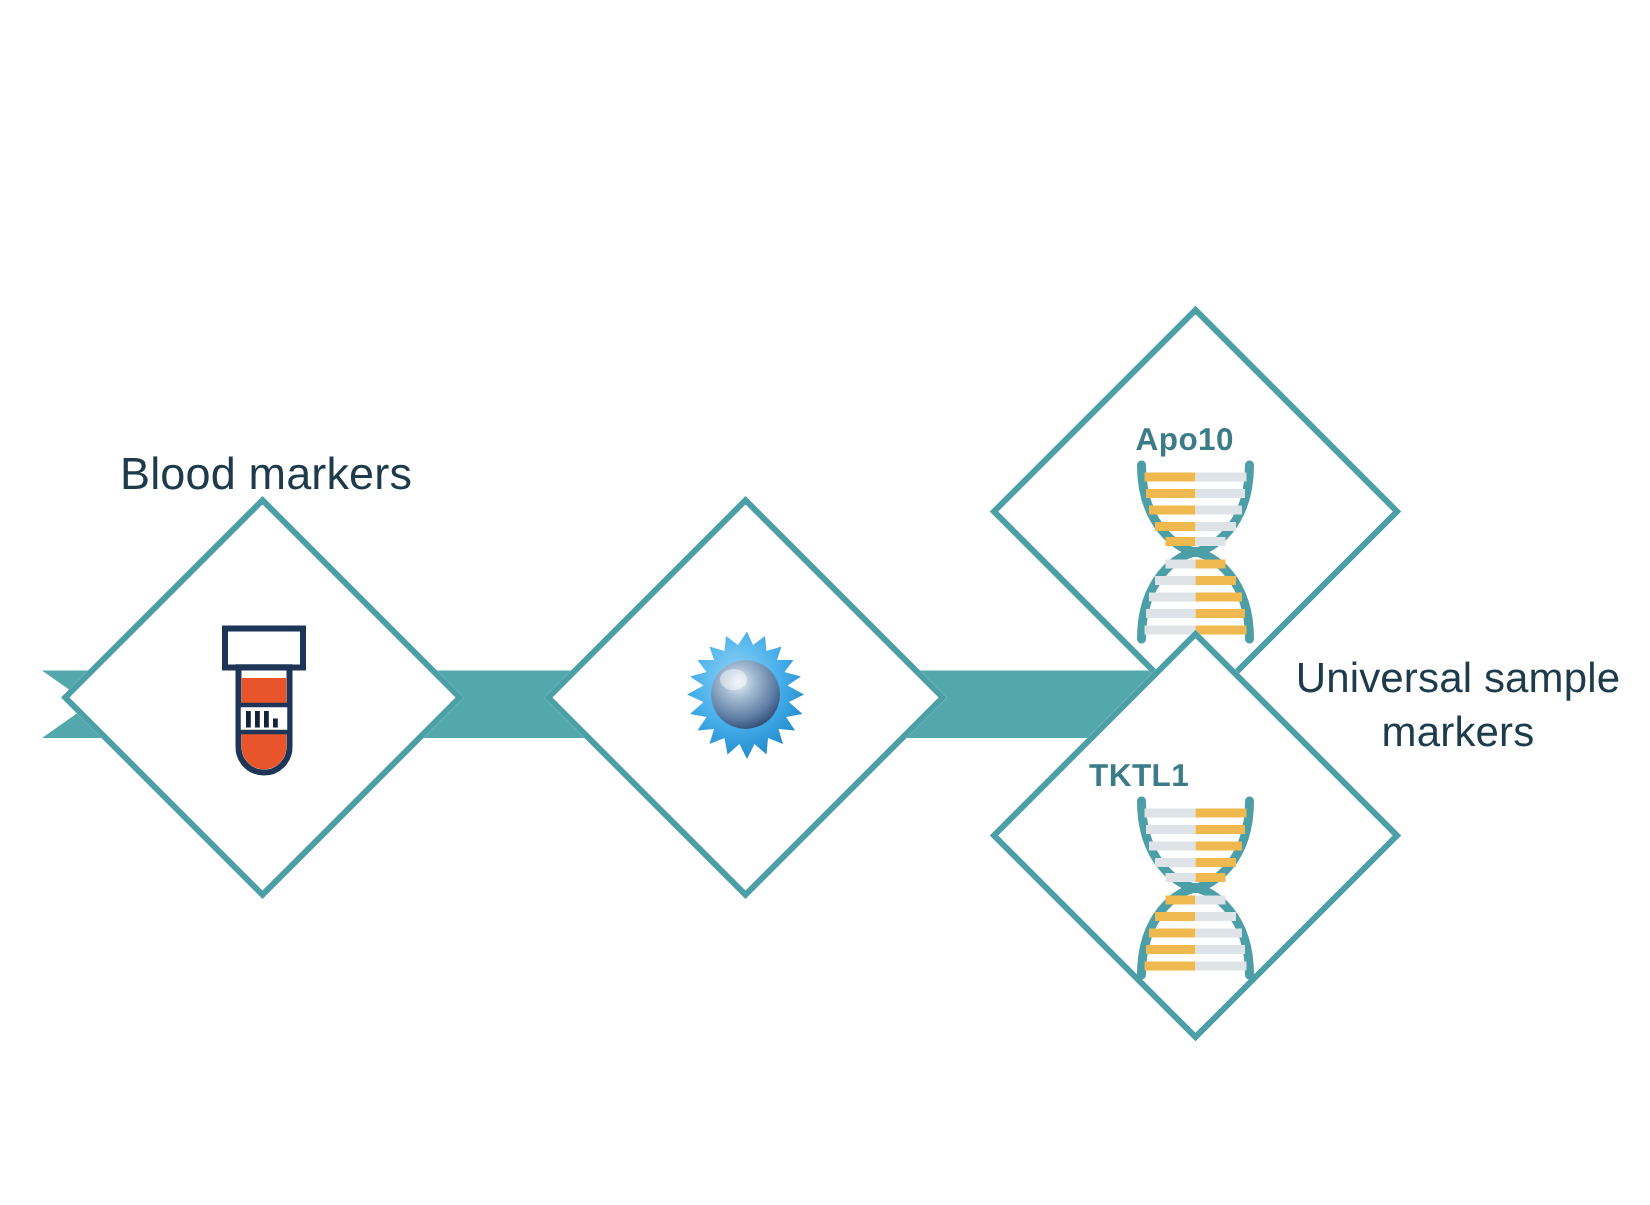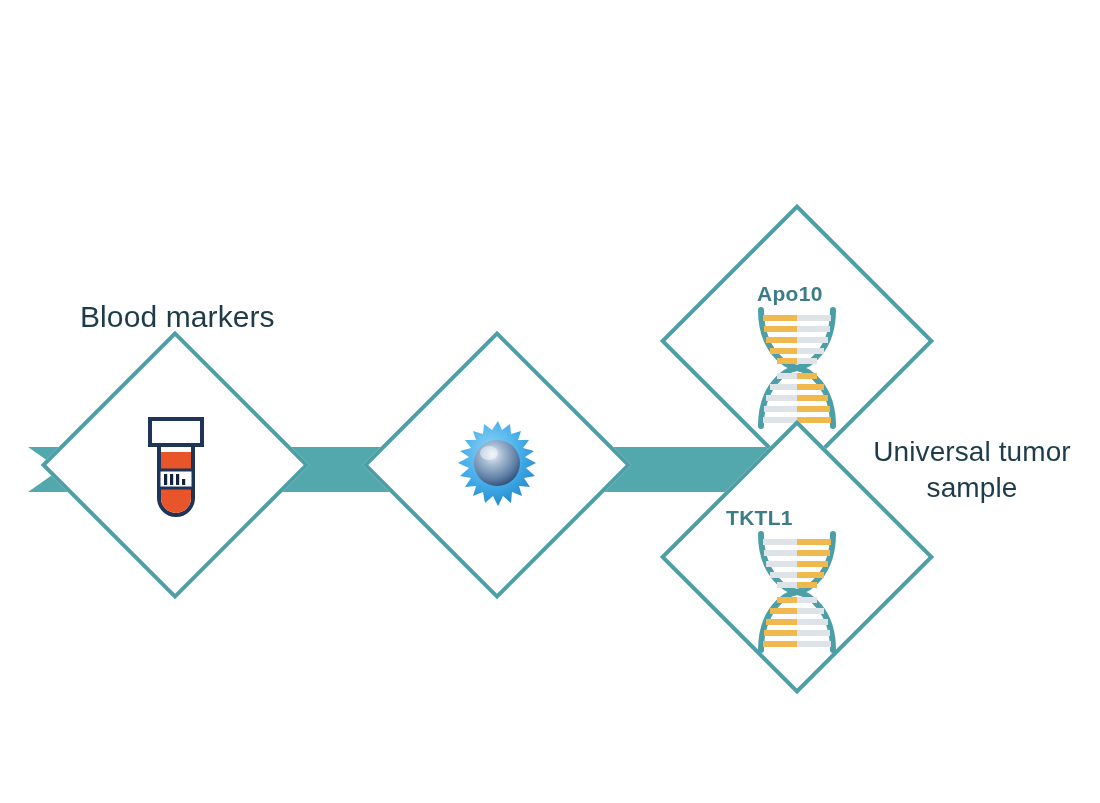"Universal tumor sample" div.label { text: tumor sample -> sample markers }
